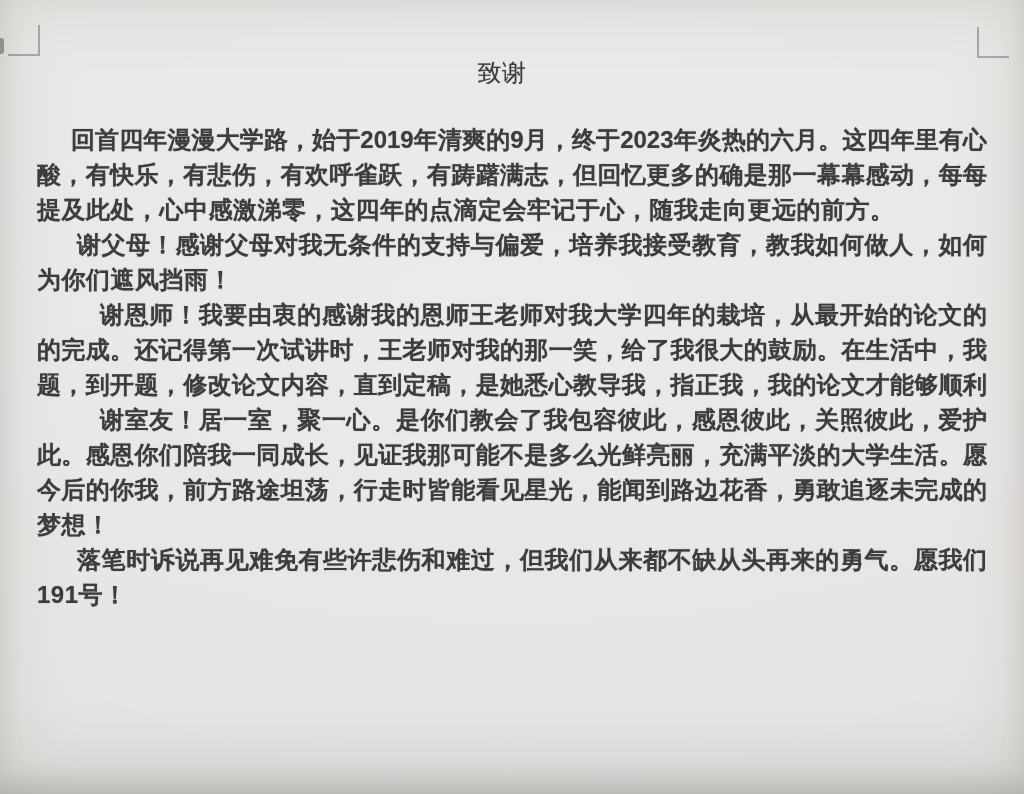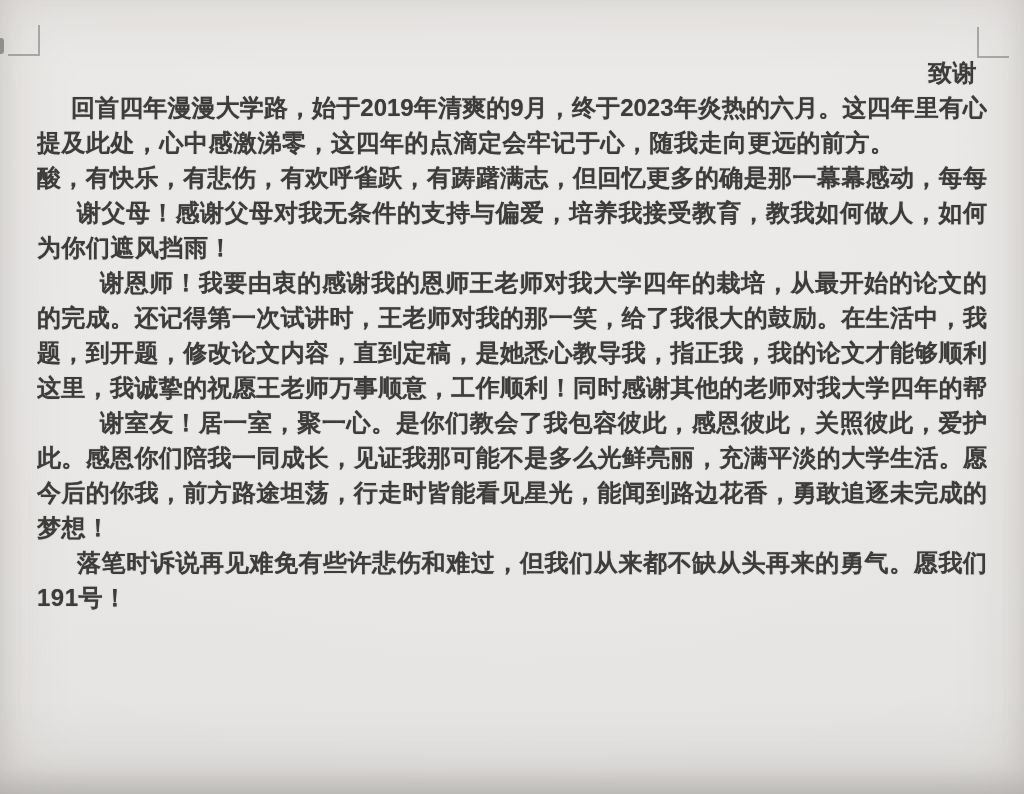"致谢" .title { font-weight: 700 -> 400; text-align: right -> center }
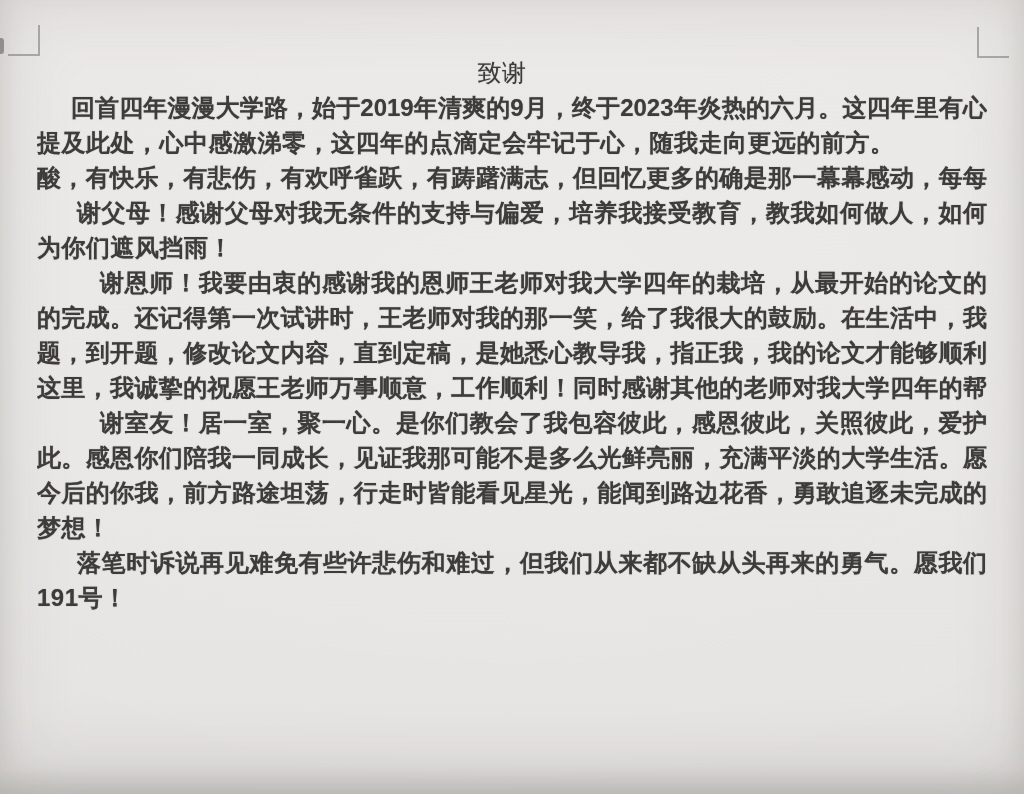"回首四年漫漫大学路，始于2019年清爽的9月，终于2023年炎热的六月。这四年里" div.line { margin-top: none -> 32px }
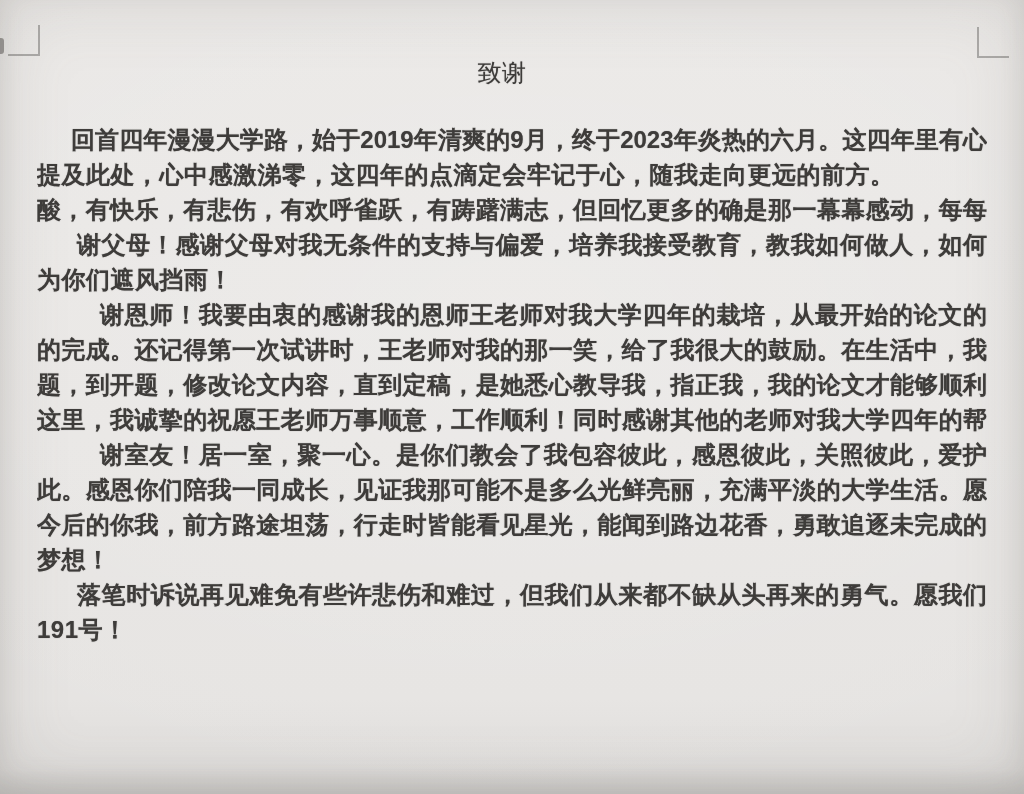"提及此处，心中感激涕零，这四年的点滴定会牢记于心，随我走向更远的前方。" div.line { order: before "酸，有快乐，有悲伤，有欢呼雀跃，有踌躇满志，但回忆更多的确是那一幕幕感动，每每" -> after "酸，有快乐，有悲伤，有欢呼雀跃，有踌躇满志，但回忆更多的确是那一幕幕感动，每每" }
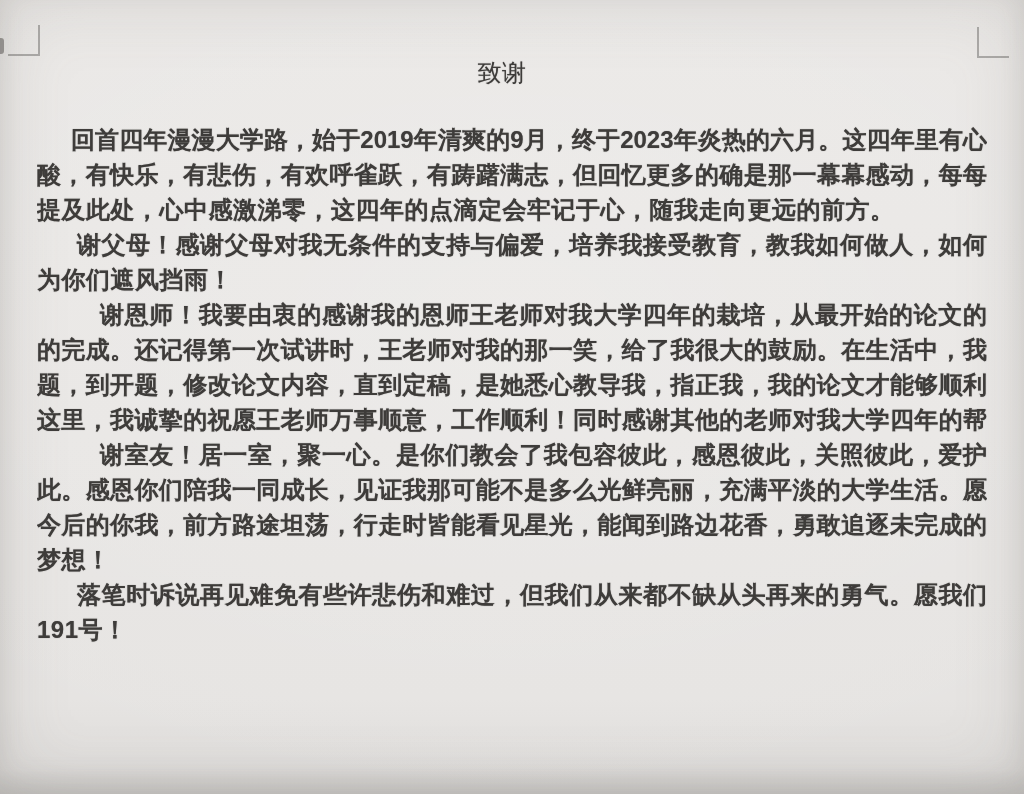"这里，我诚挚的祝愿王老师万事顺意，工作顺利！同时感谢其他的老师对我大学四年的帮" div.line { html: <div>这里，我诚挚的祝愿王老师万事顺意，工作顺利！同时感谢其他的老师对我大学四年的帮</div> -> none }
